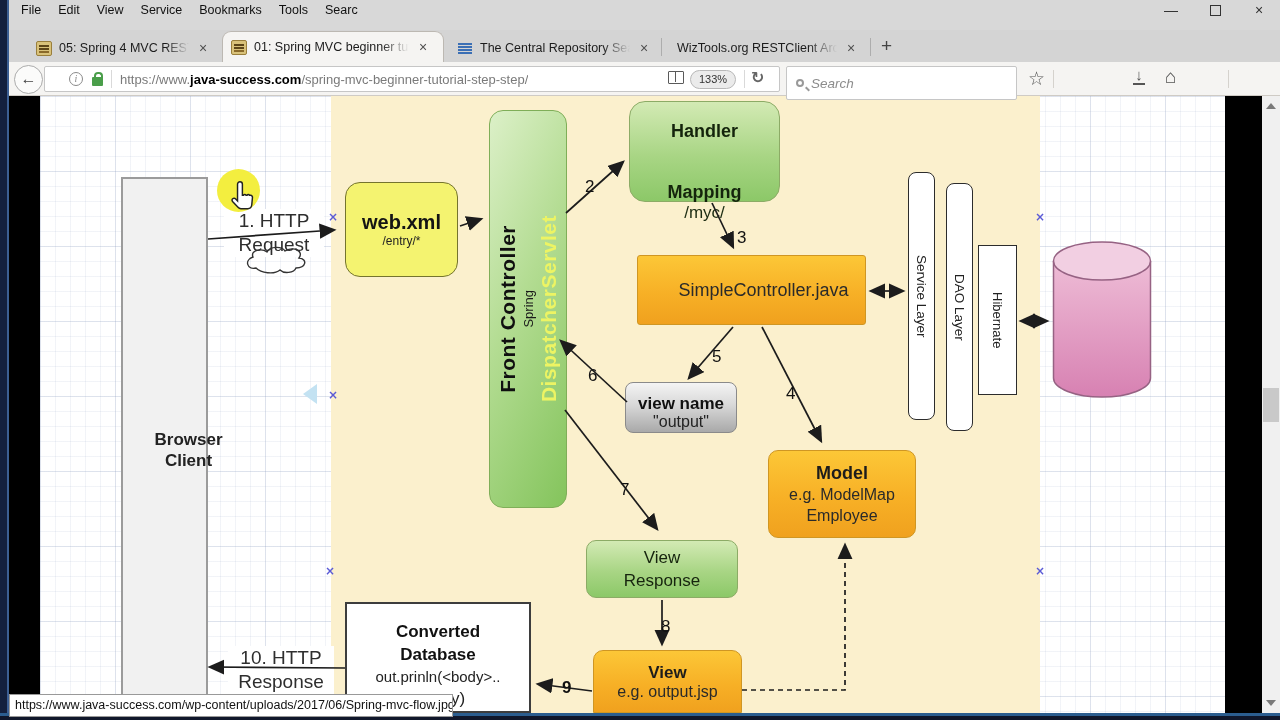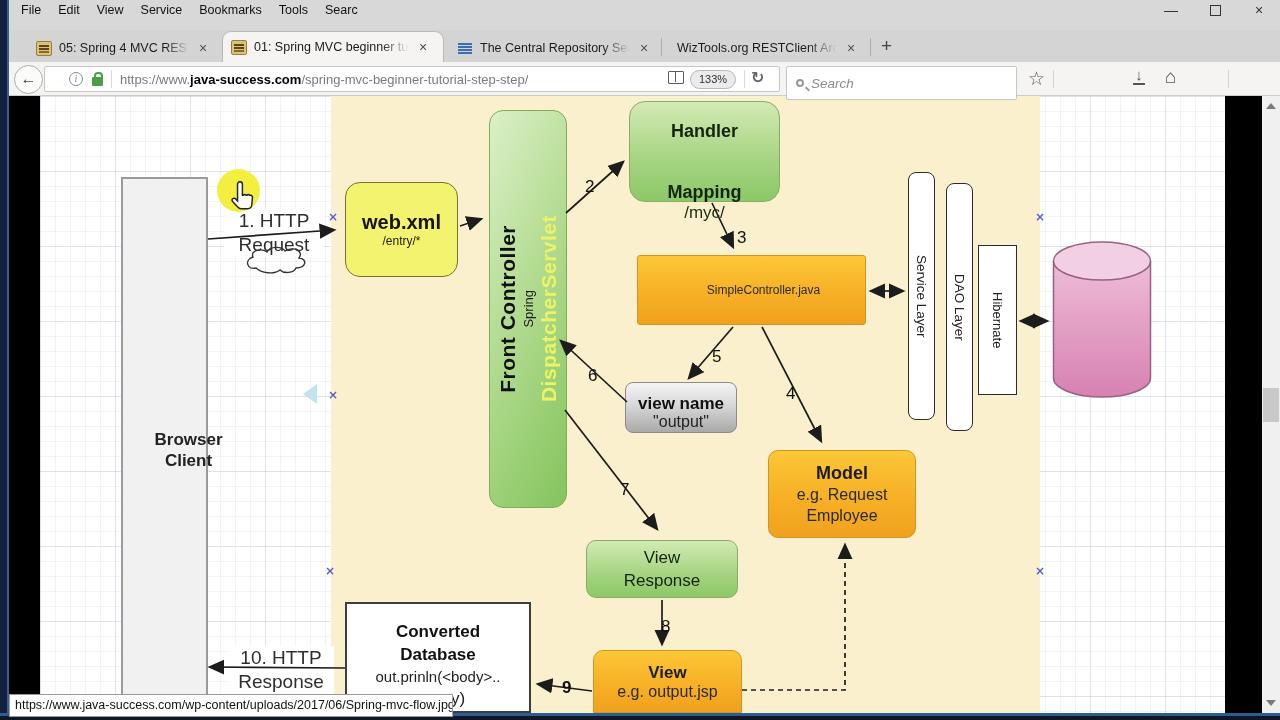"SimpleController.java" #controller-box .t2 { font-size: 12px -> 18px }
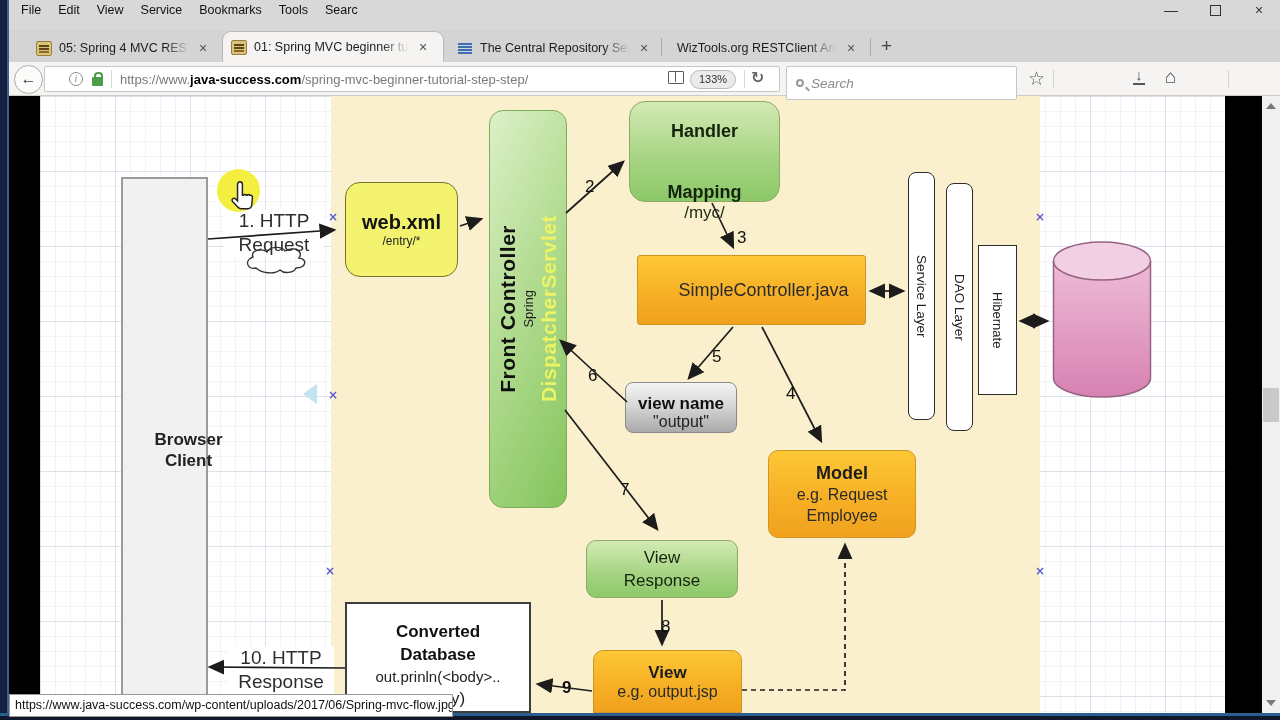"e.g. Request" div.t2 { text: Request -> ModelMap }
